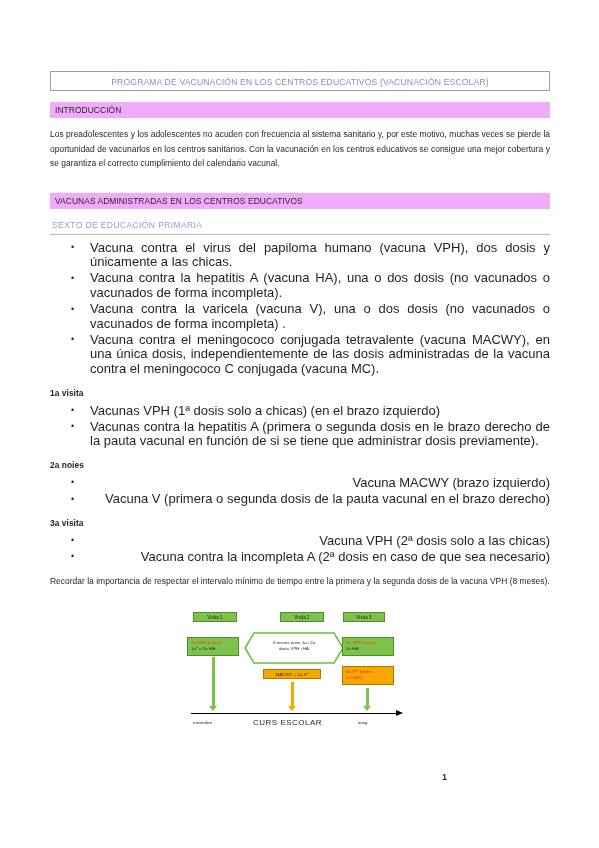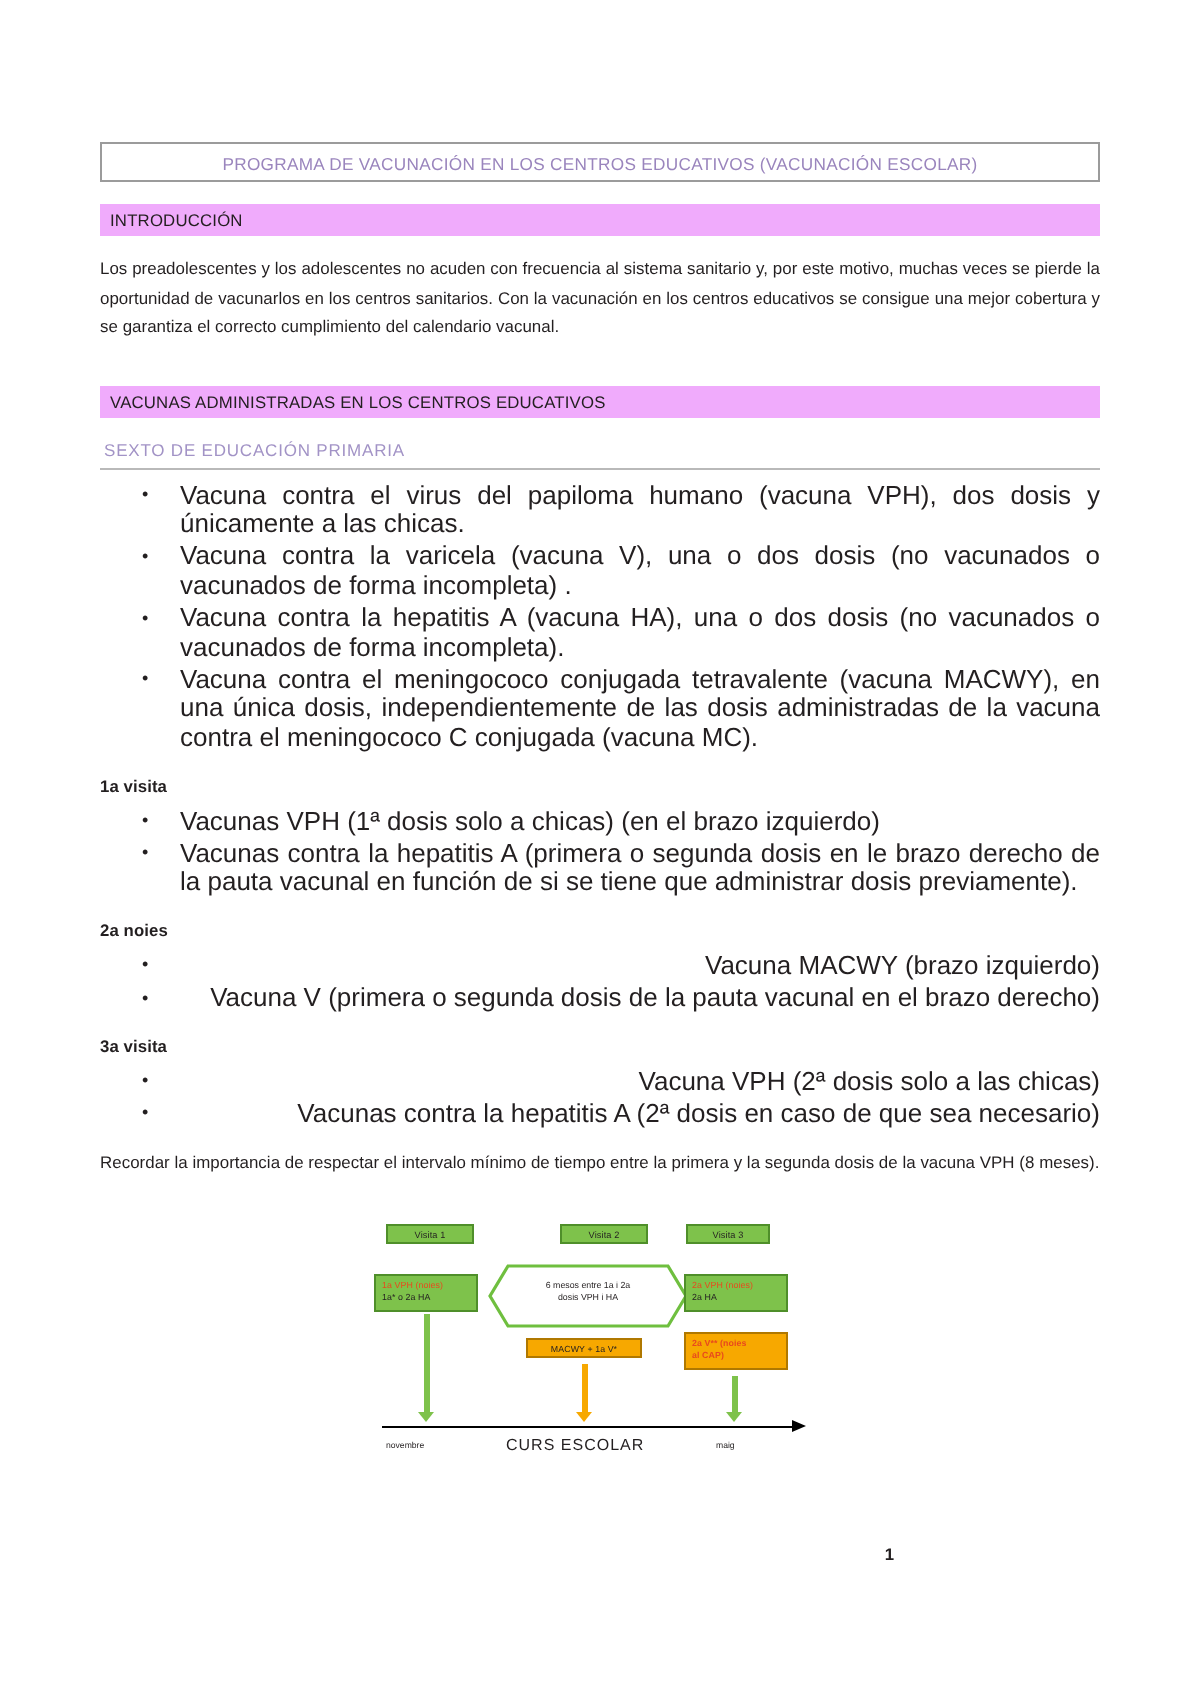"Vacuna contra la varicela (vacuna" li { order: before "Vacuna contra la hepatitis A (vacuna" -> after "Vacuna contra la hepatitis A (vacuna" }
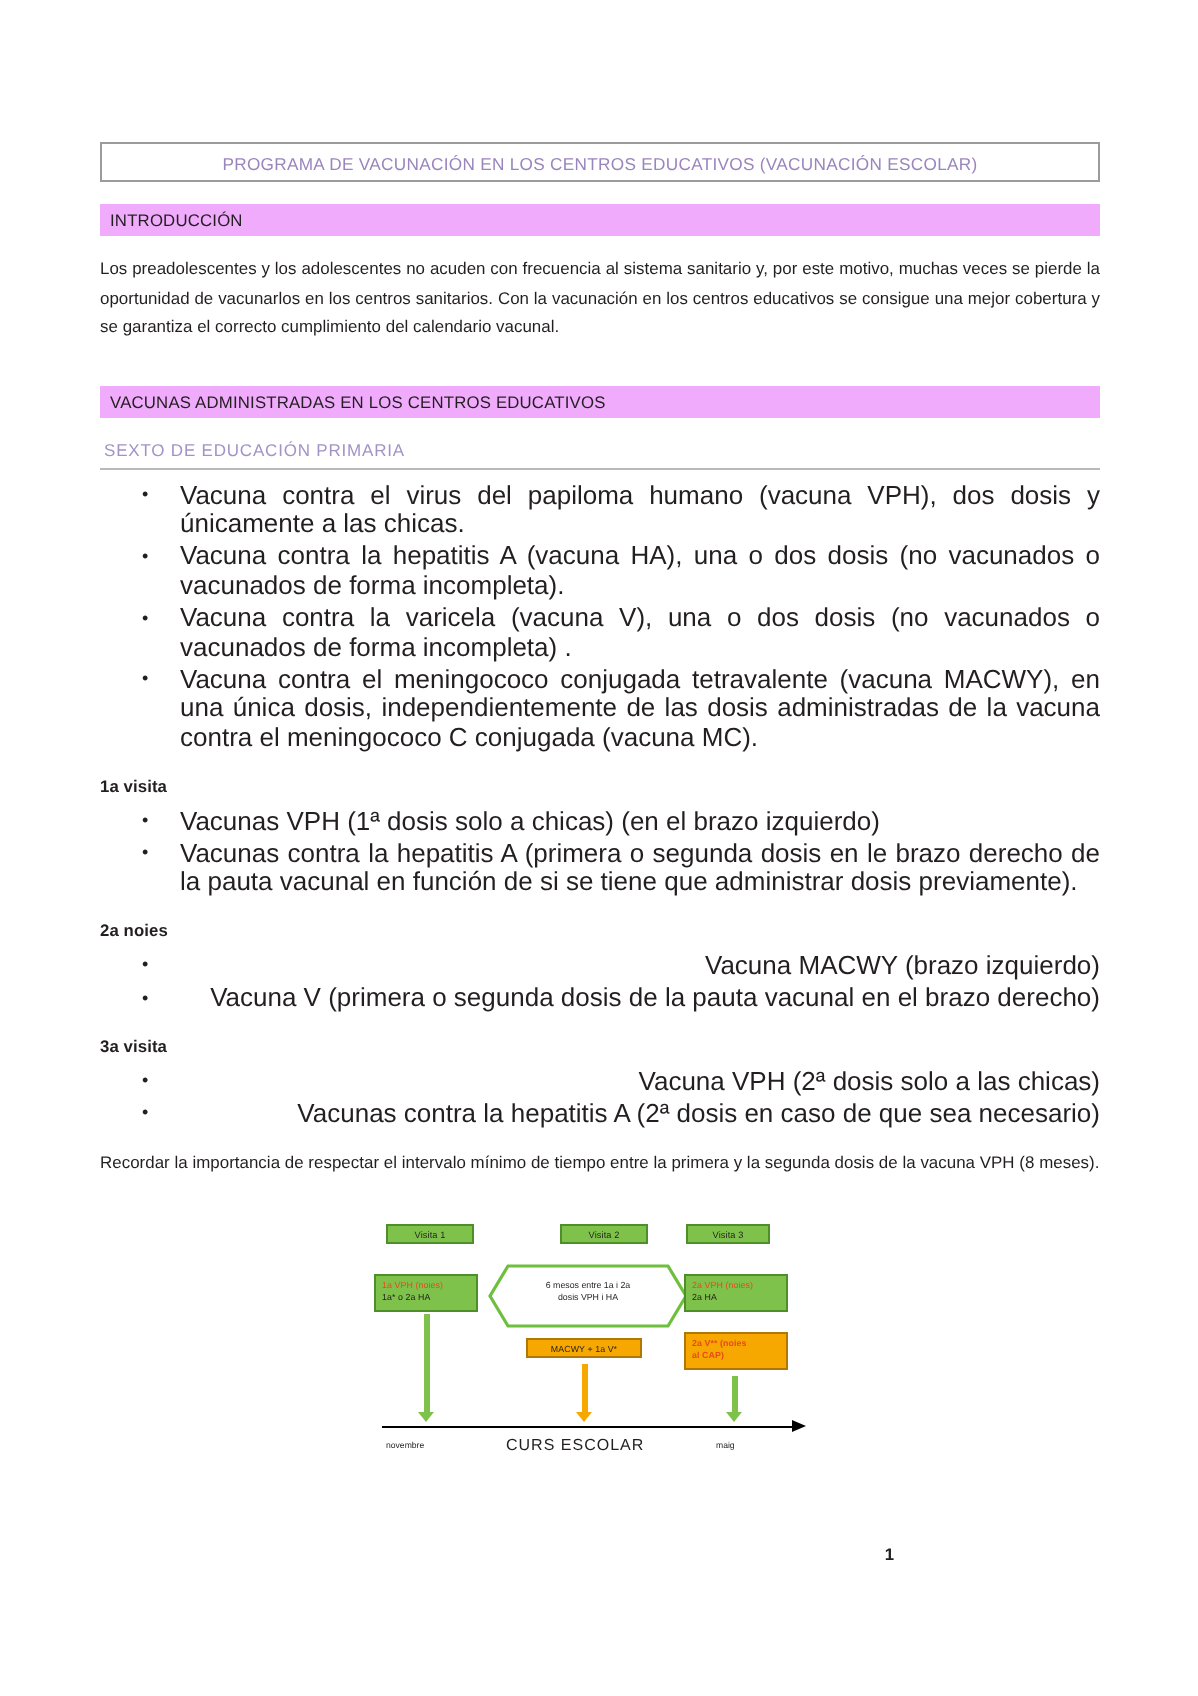"Vacunas contra la hepatitis A (2ª" li { text: Vacunas contra la hepatitis -> Vacuna contra la incompleta }
